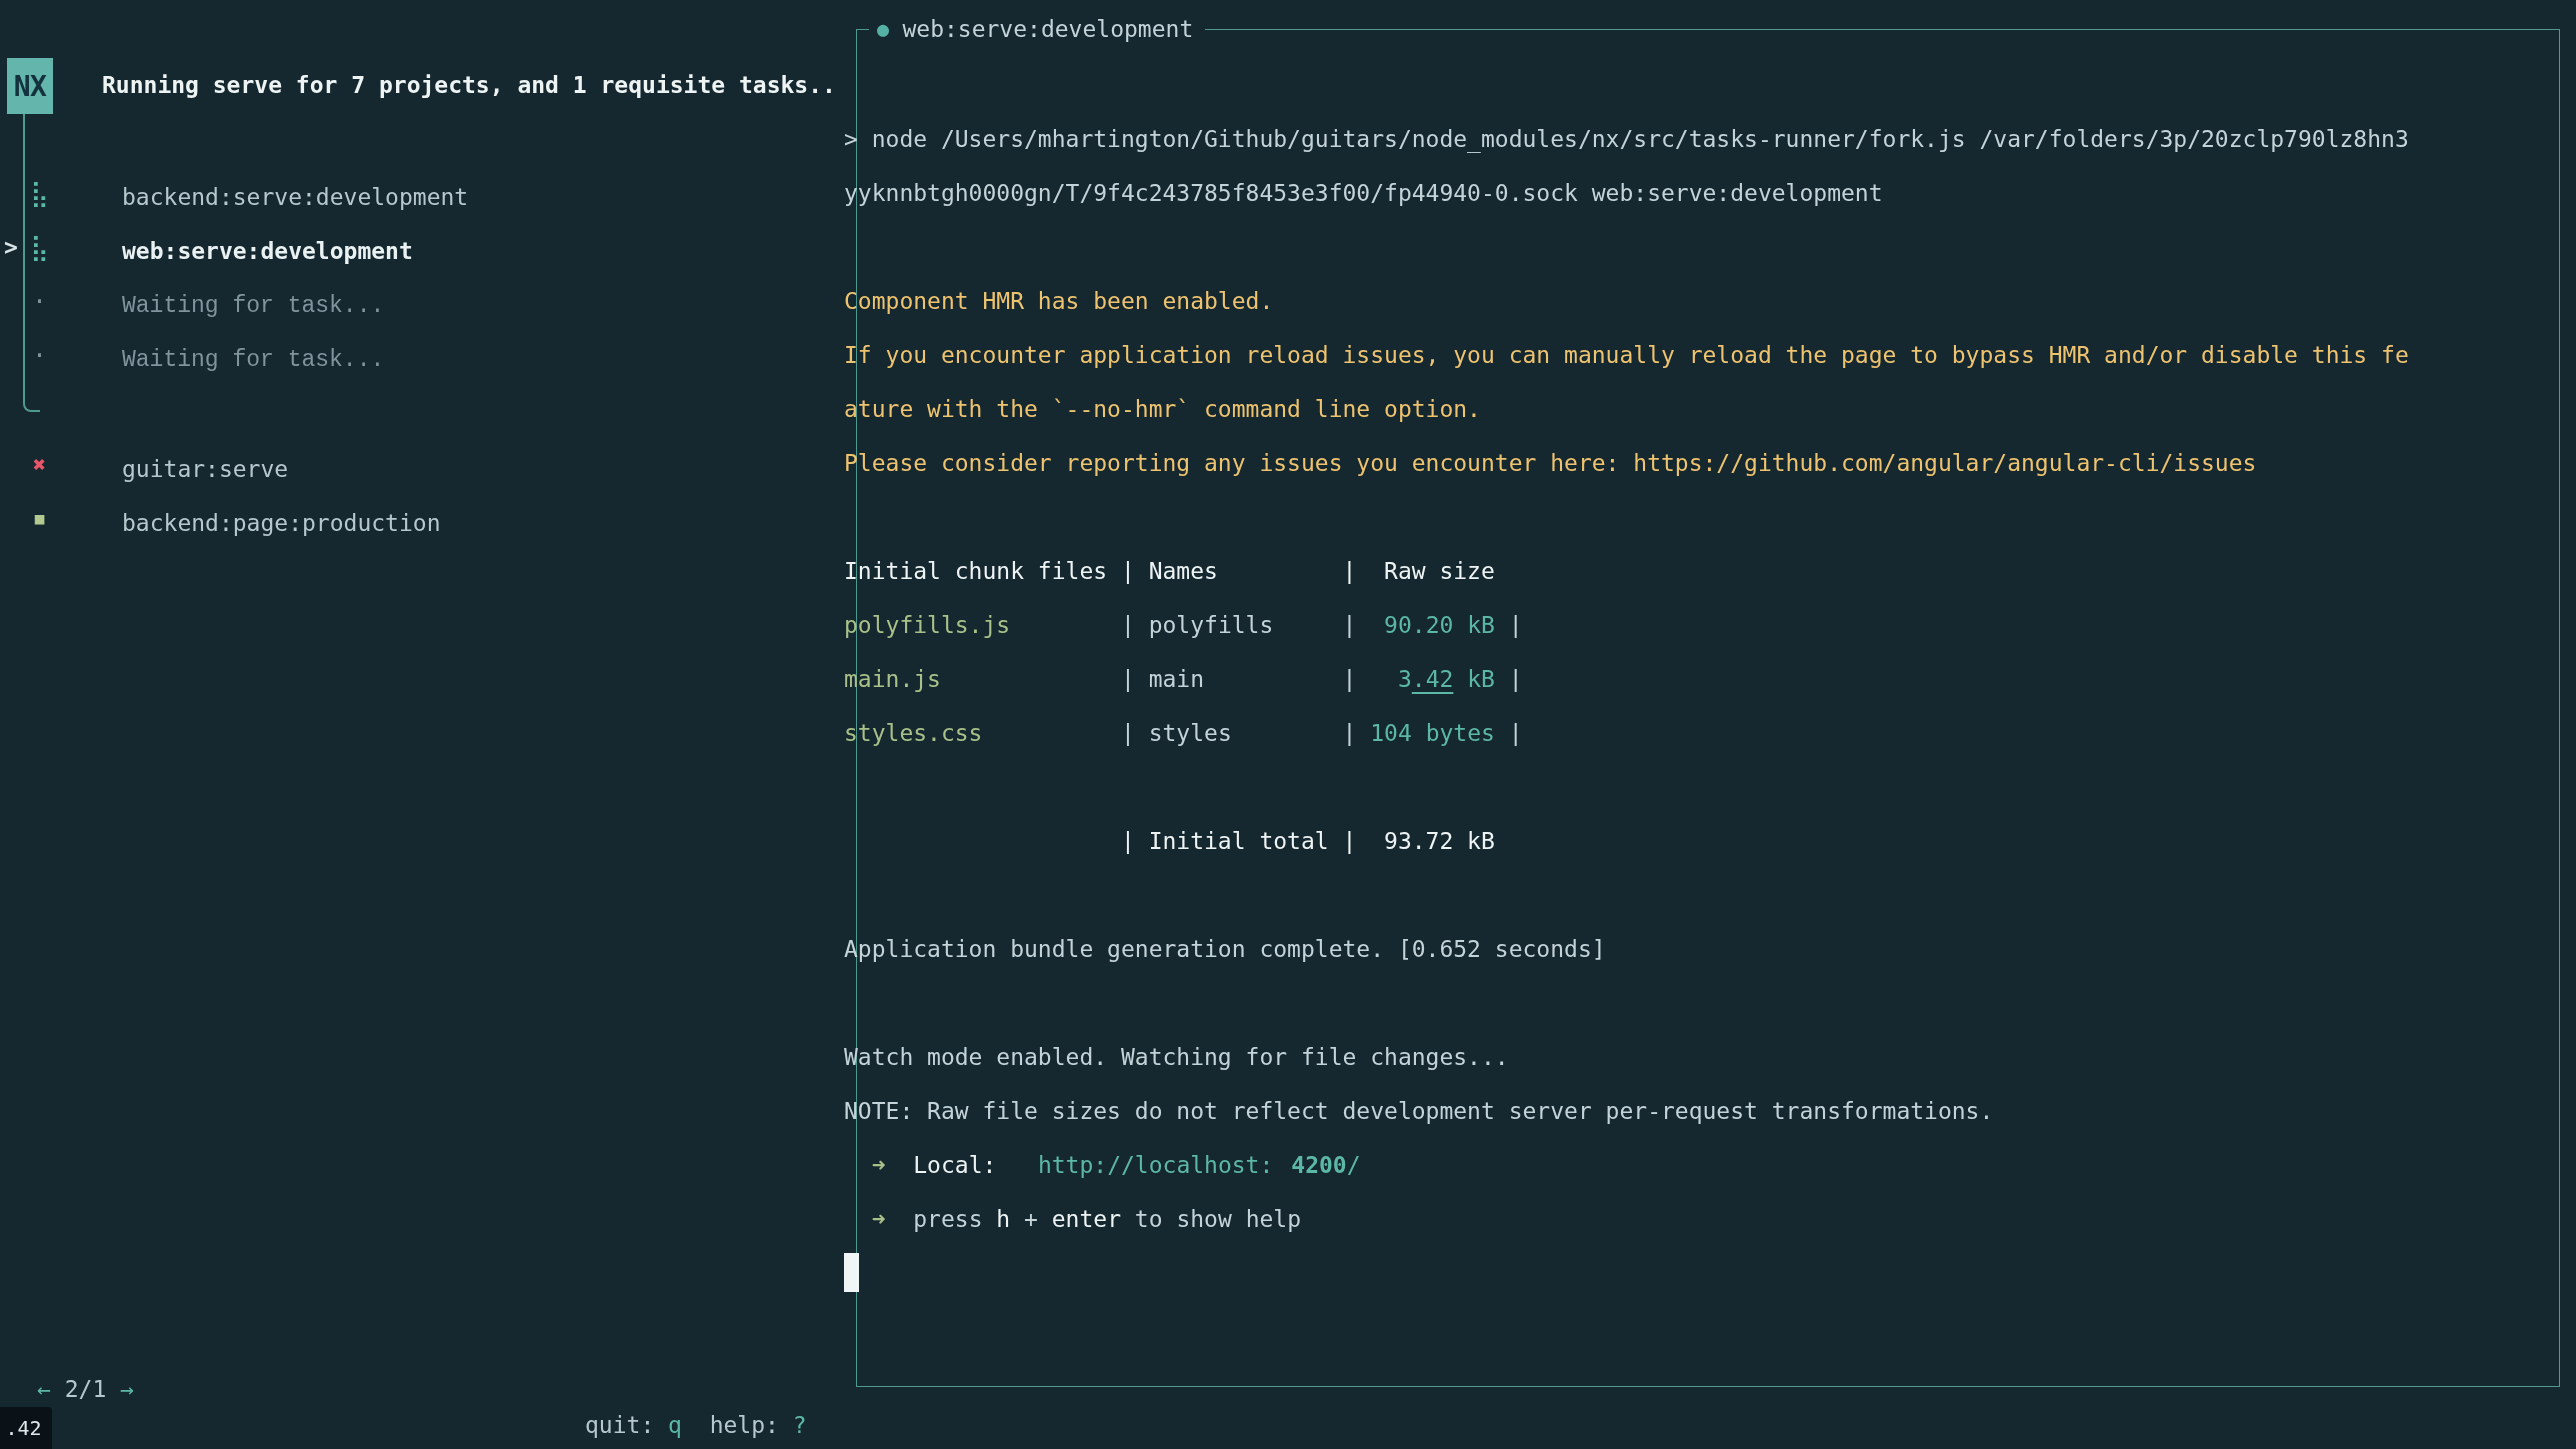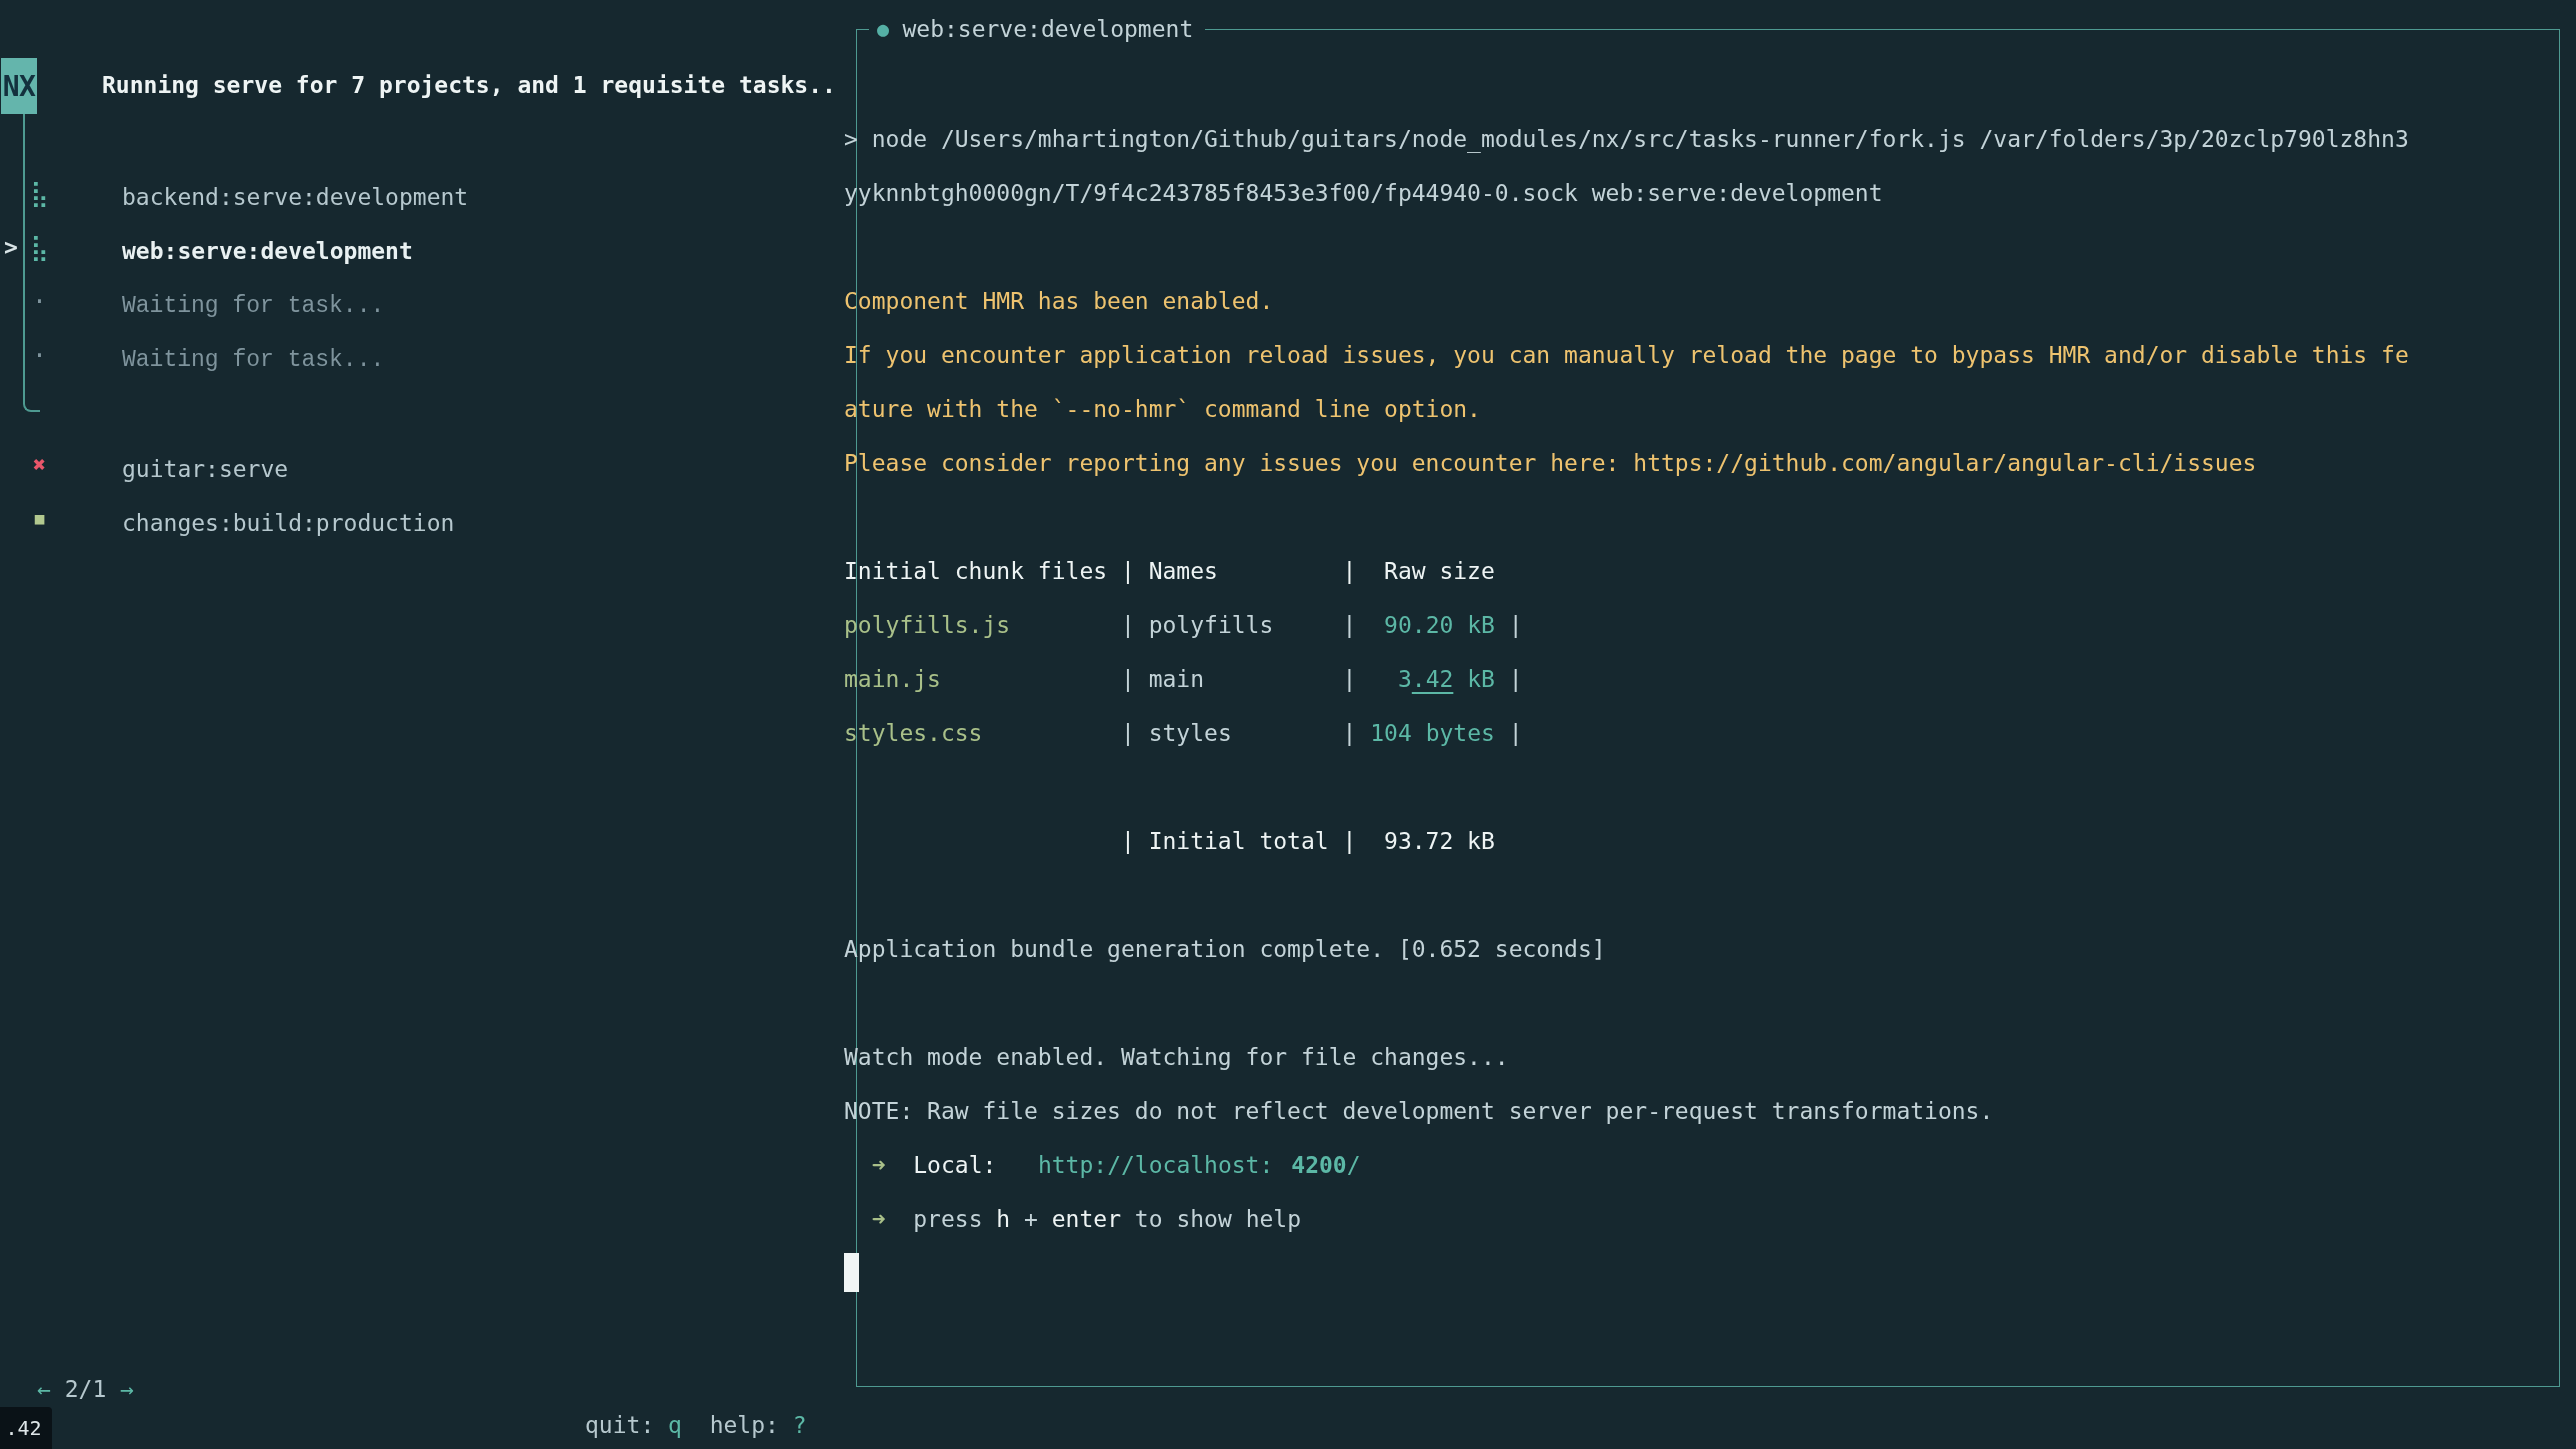"NX" .nx-logo { left: 1px -> 7px; width: 36px -> 46px }
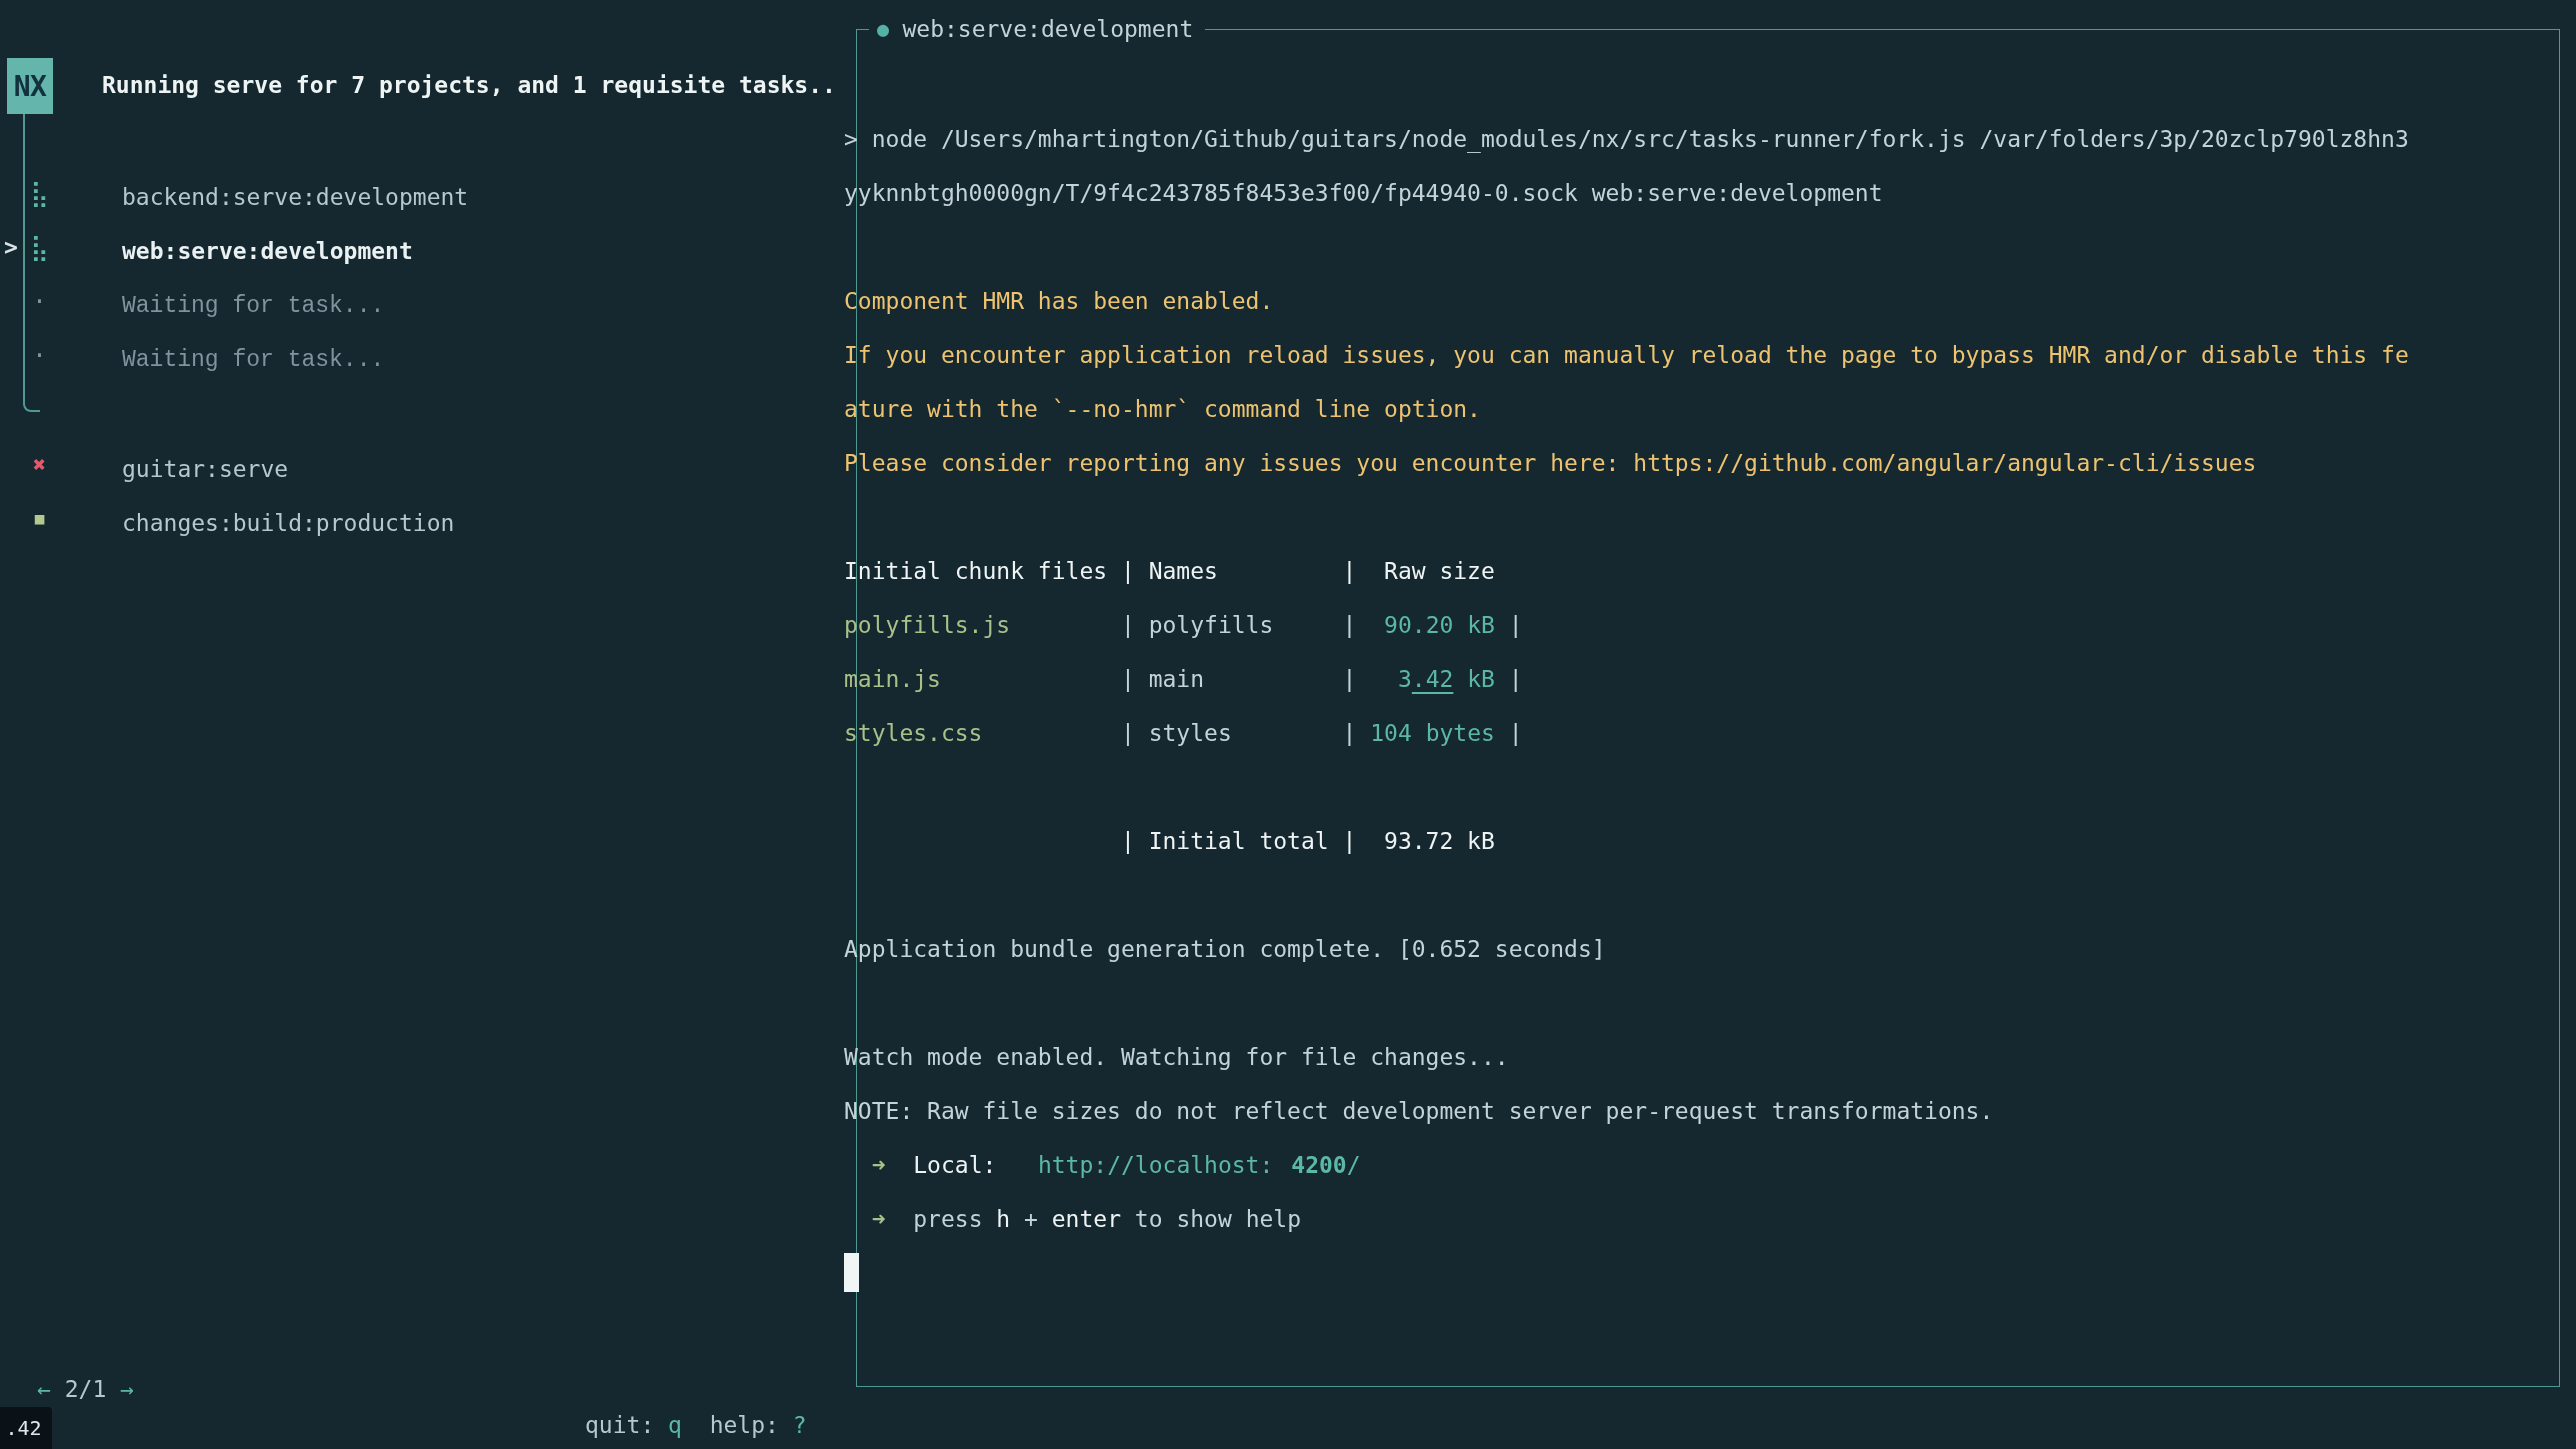"changes:build:production" span.task-label { text: changes:build:production -> backend:page:production }
